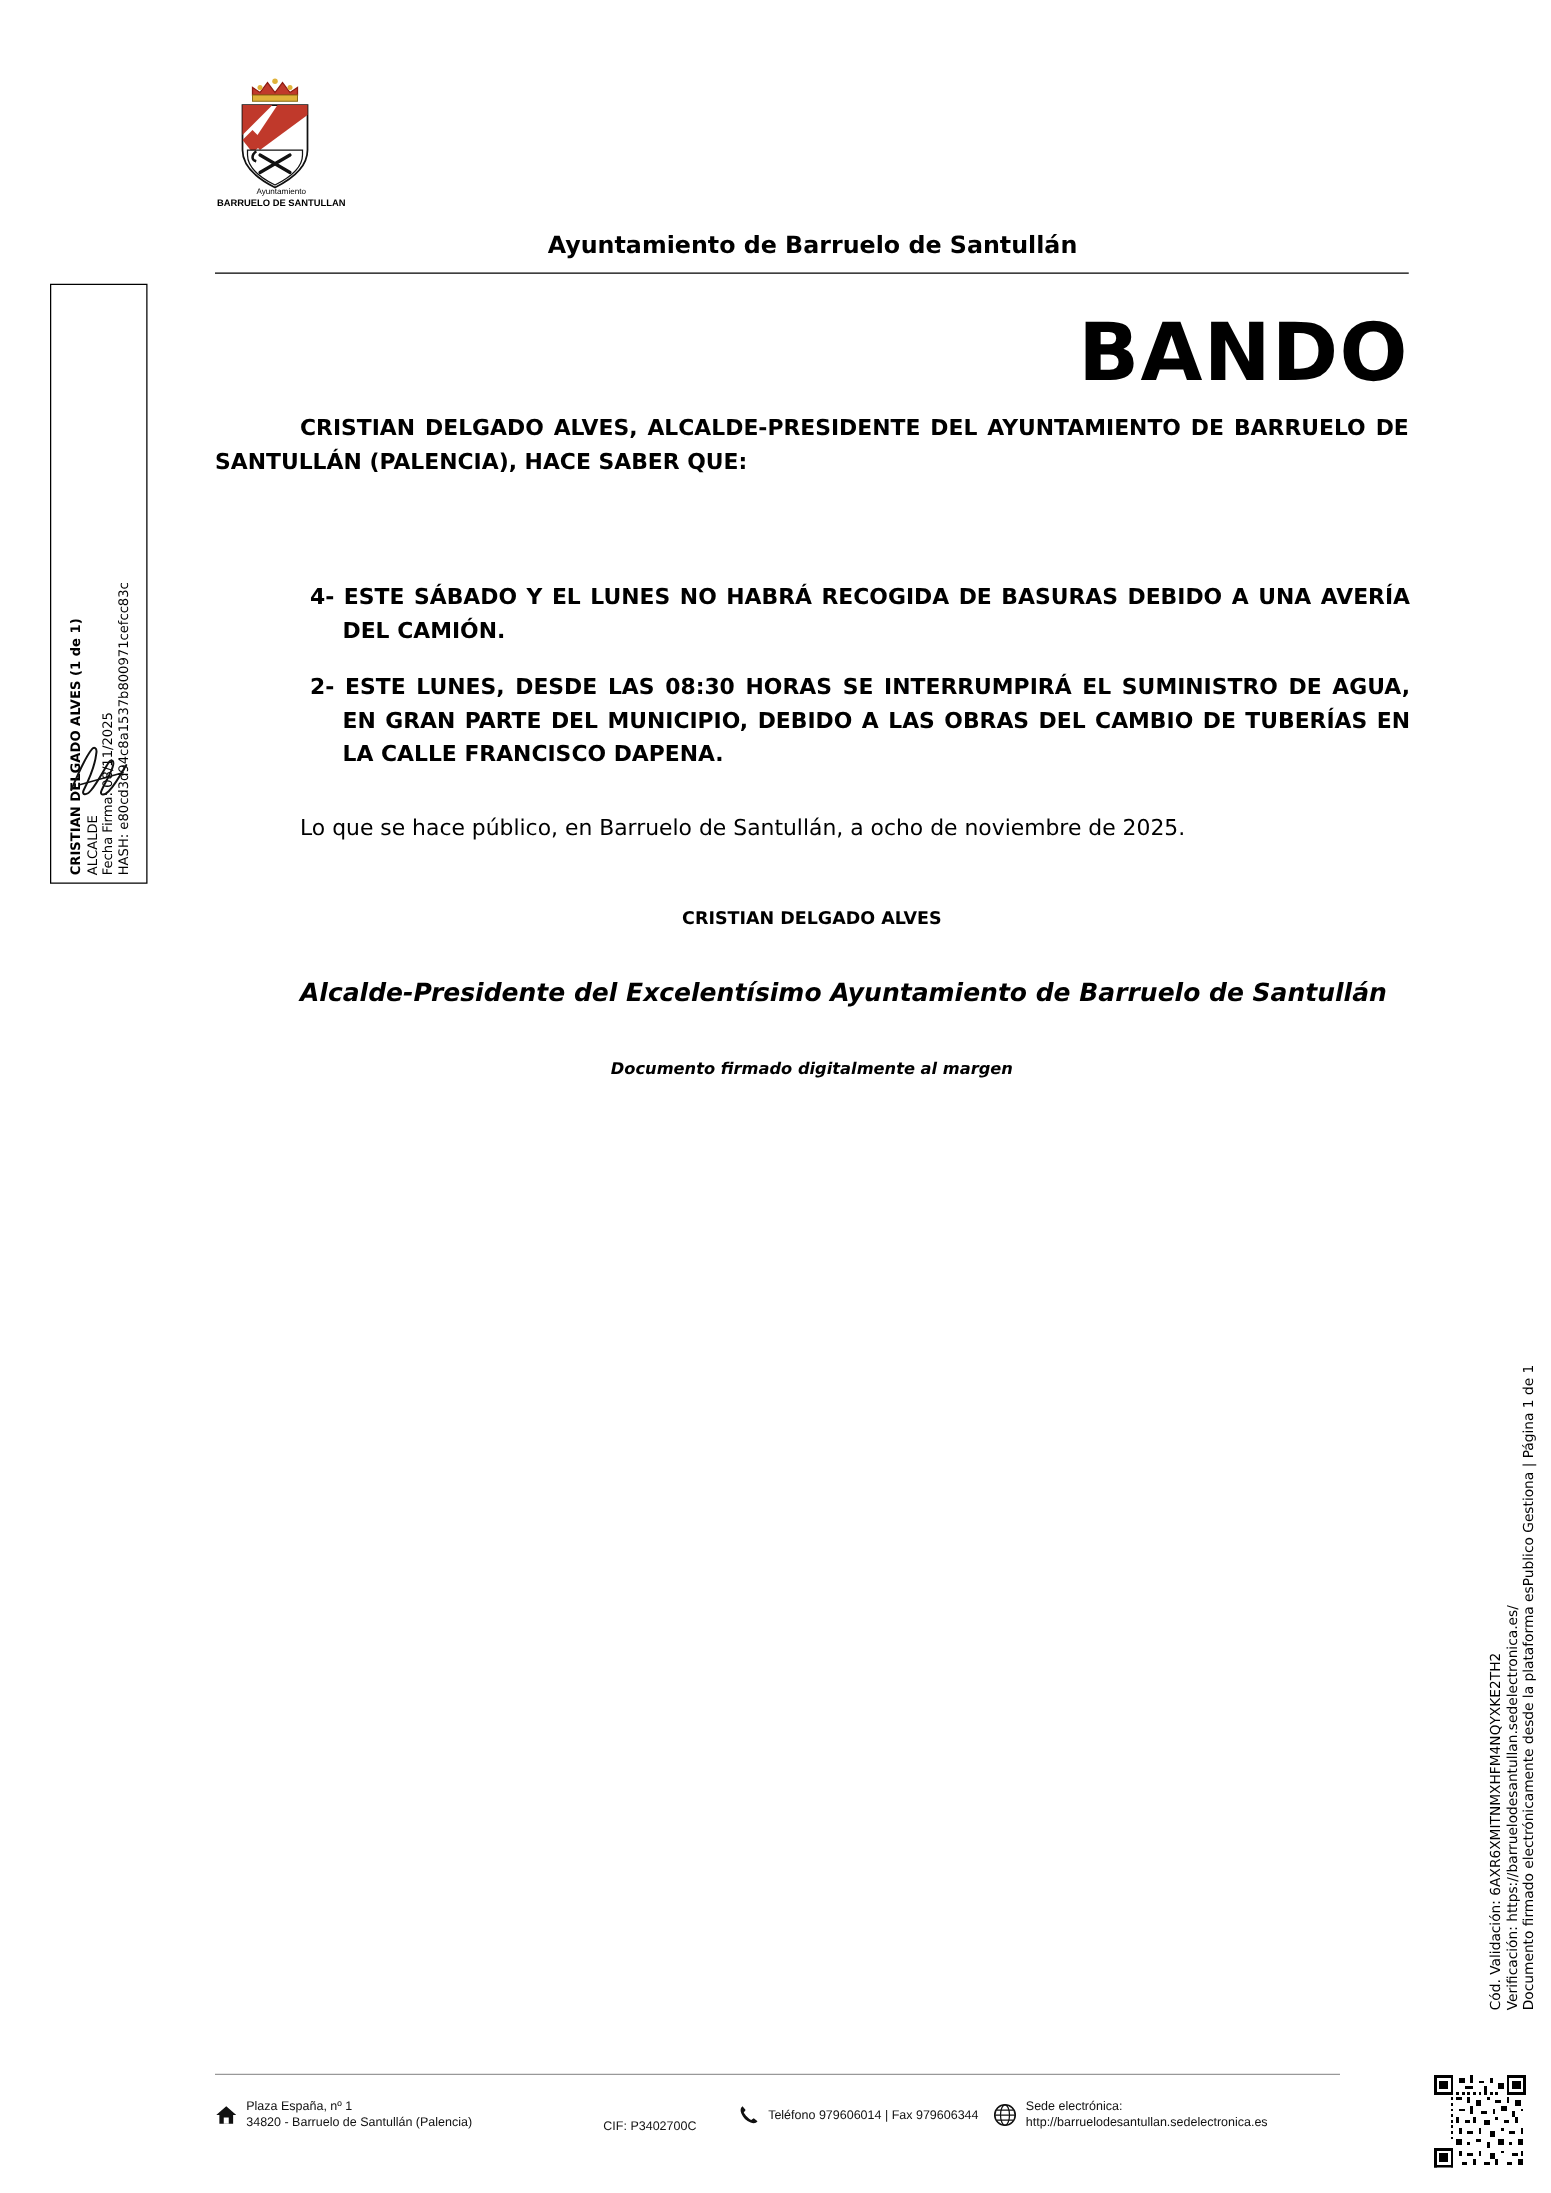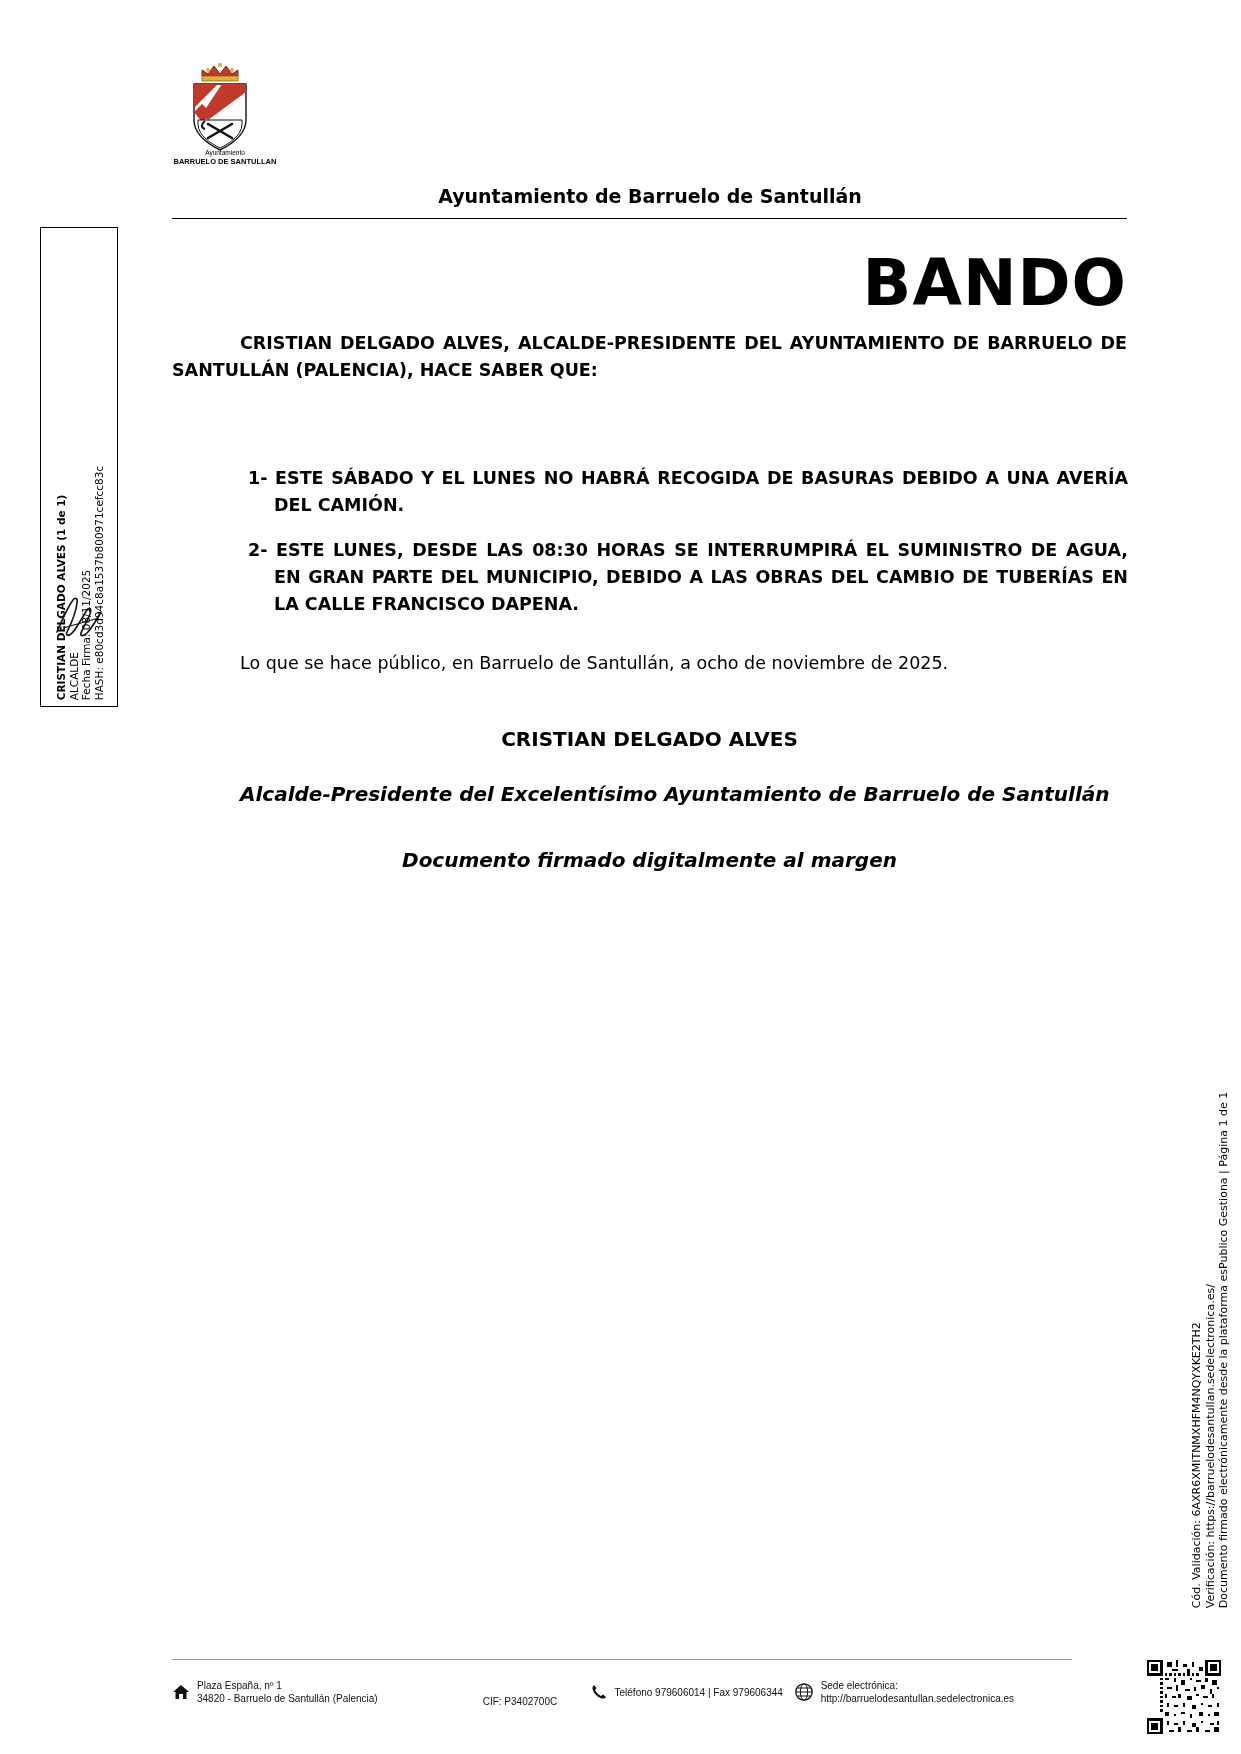"1- ESTE SÁBADO Y EL" div.list-item { text: 1- -> 4- }
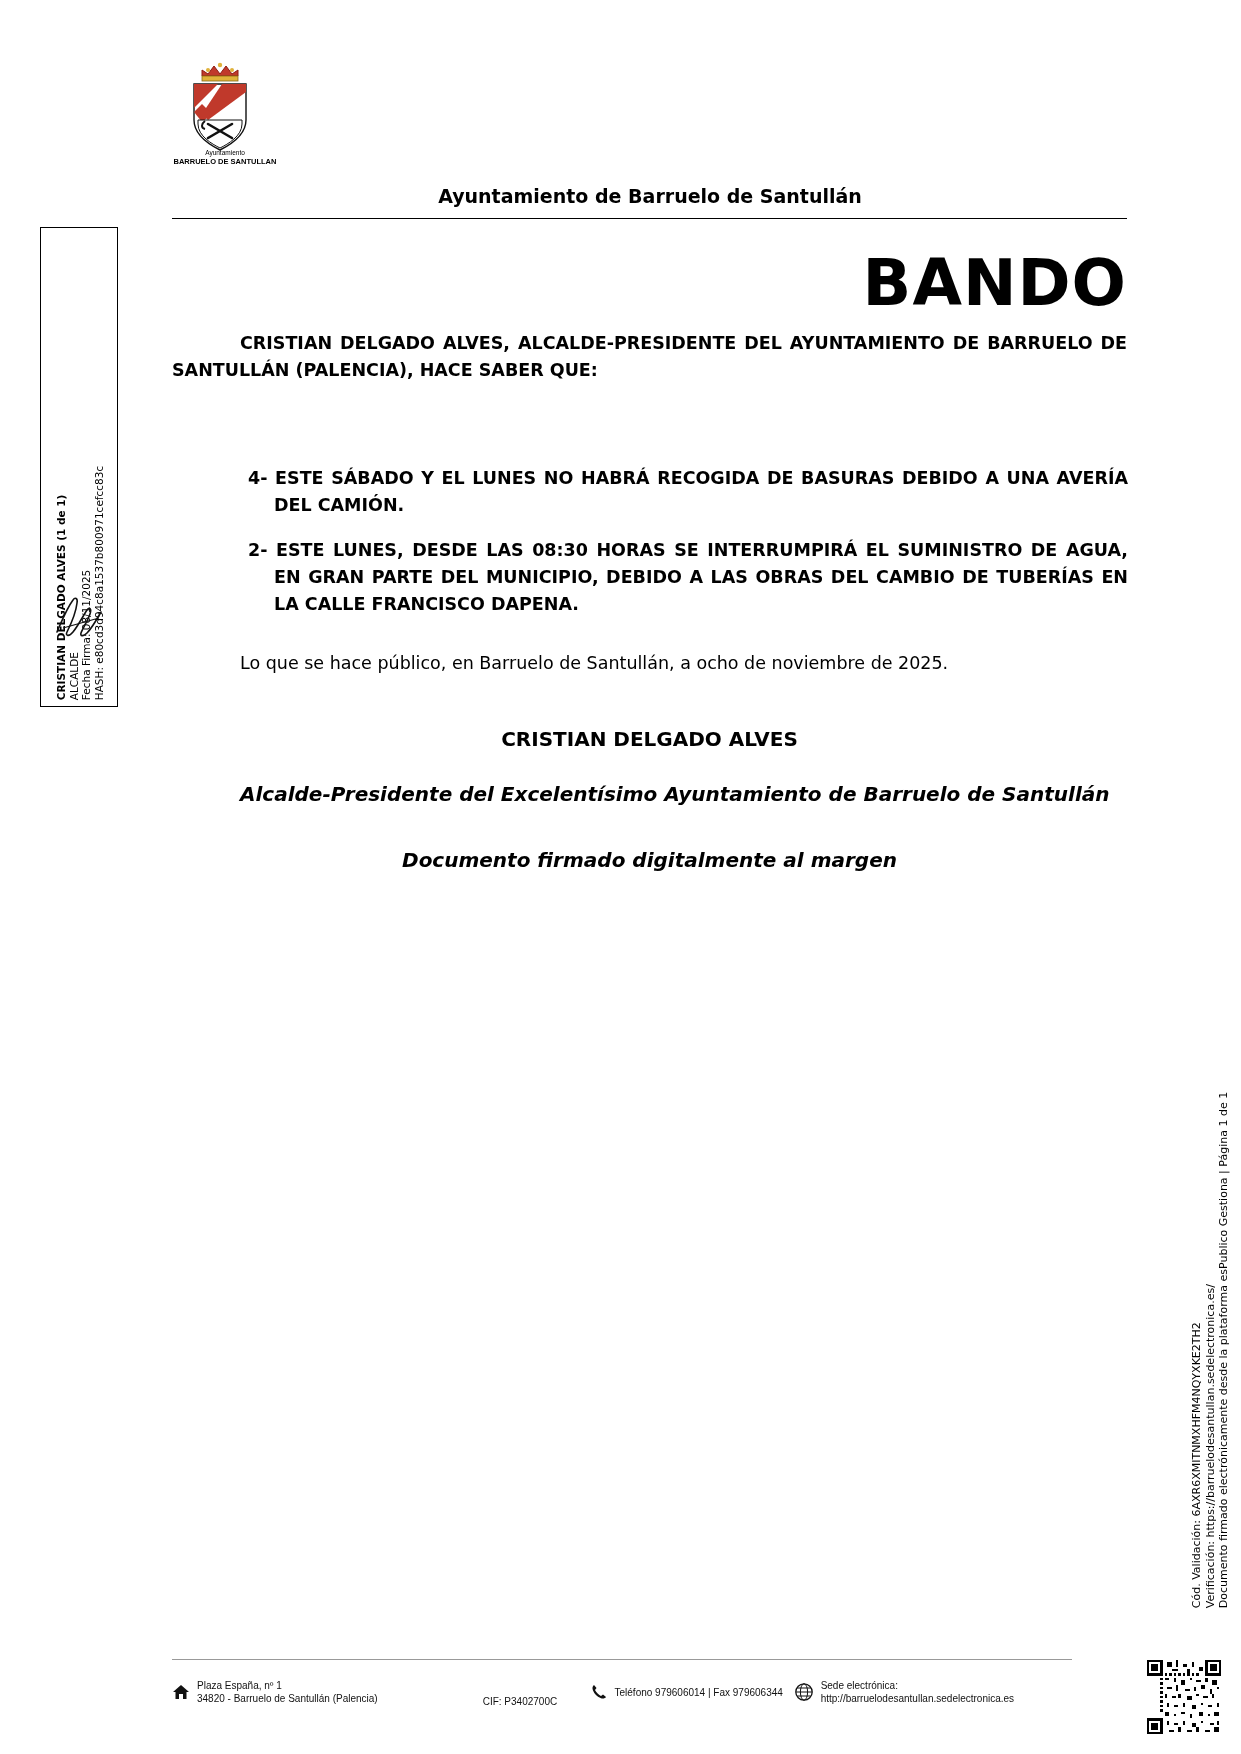"CRISTIAN DELGADO ALVES" #signer-name { font-size: 20px -> 14px }
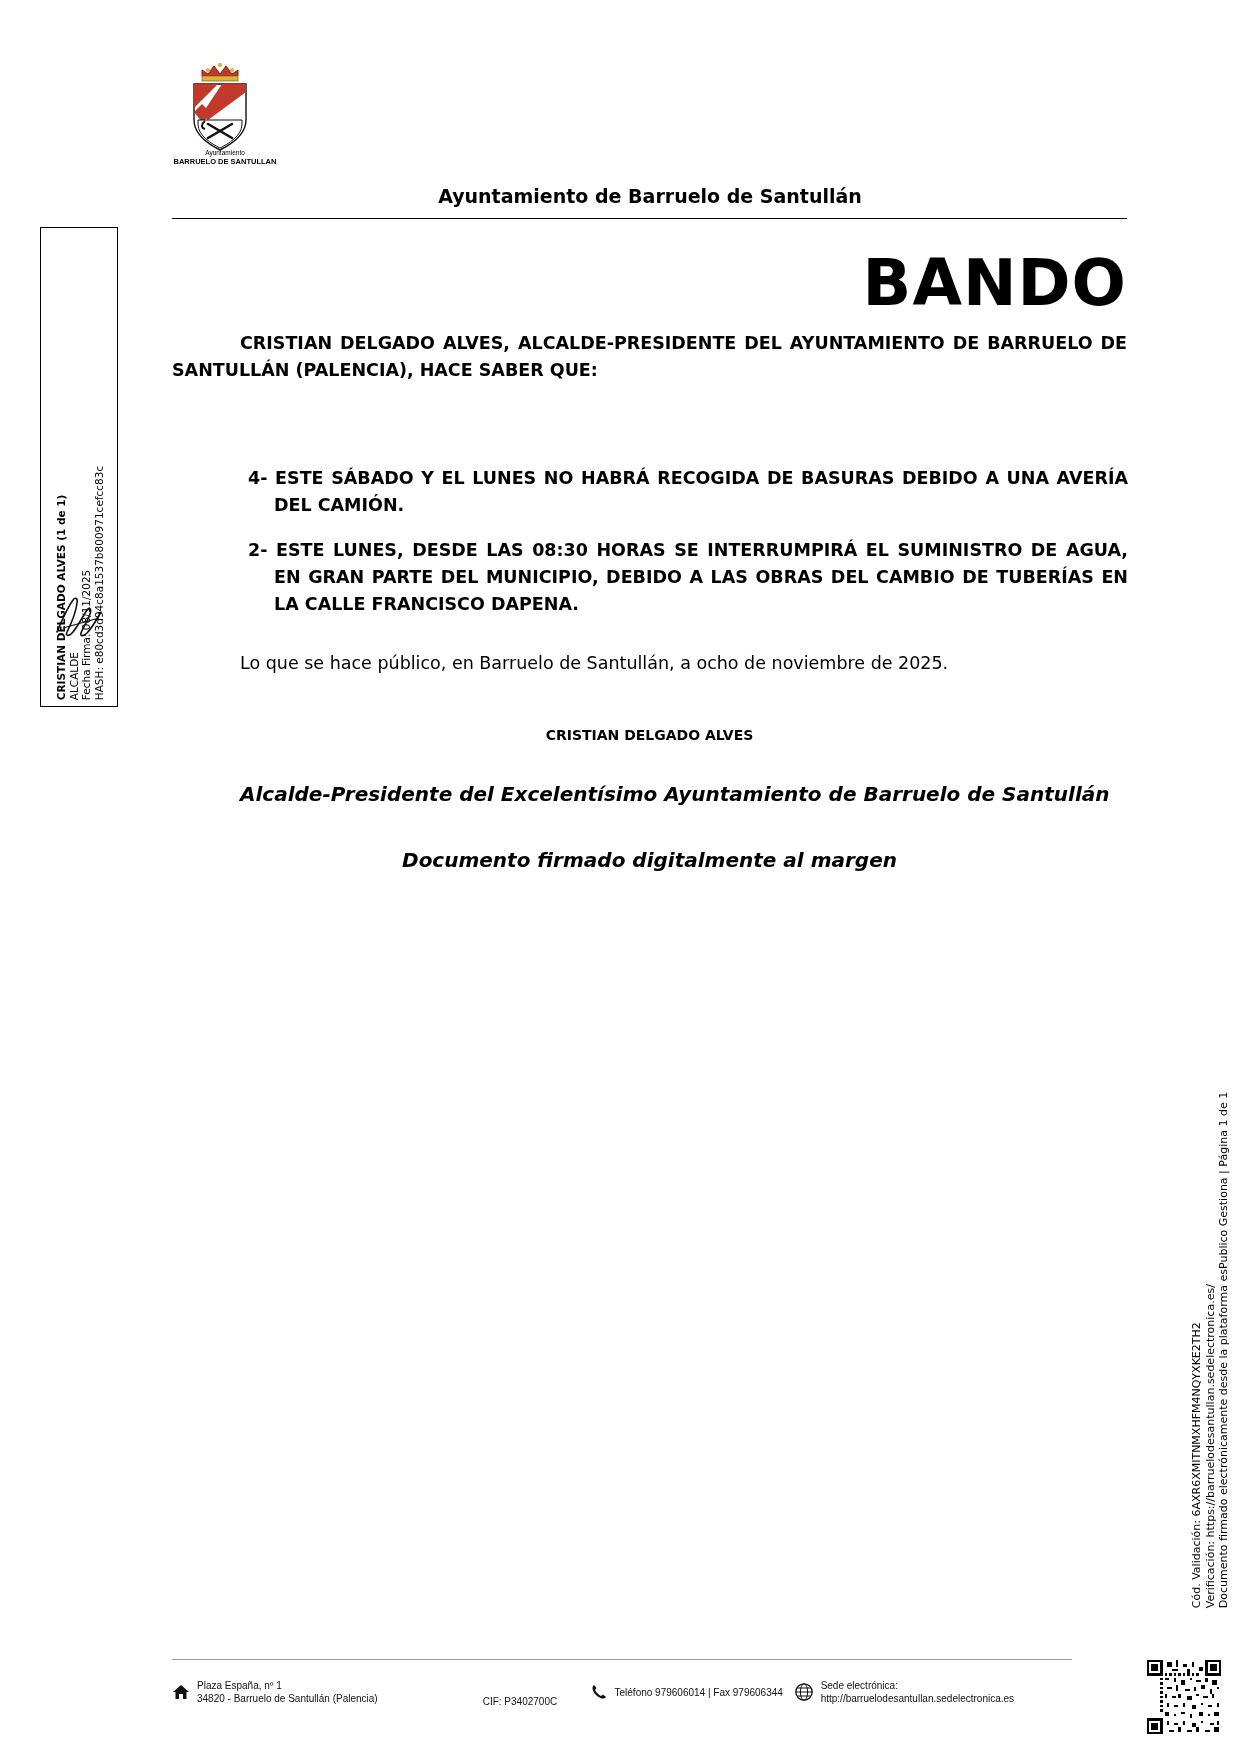"Documento firmado digitalmente al margen" #digital-note { font-size: 20px -> 13px }
